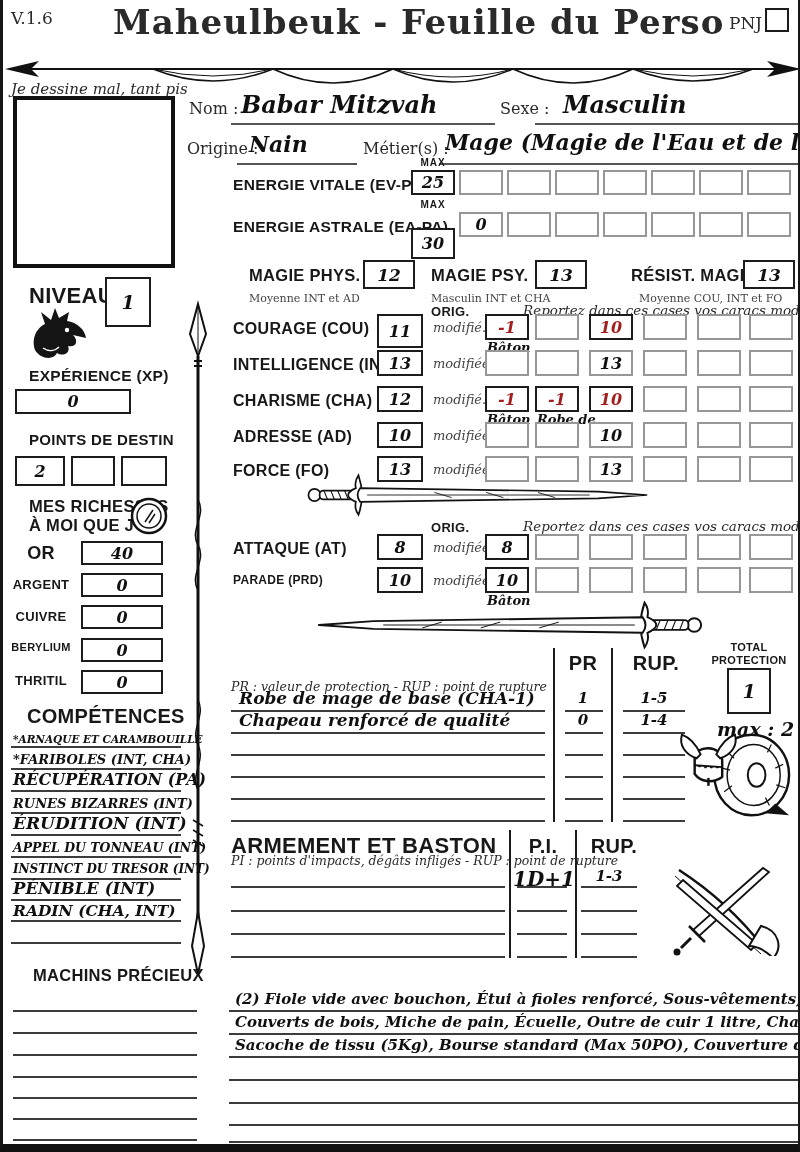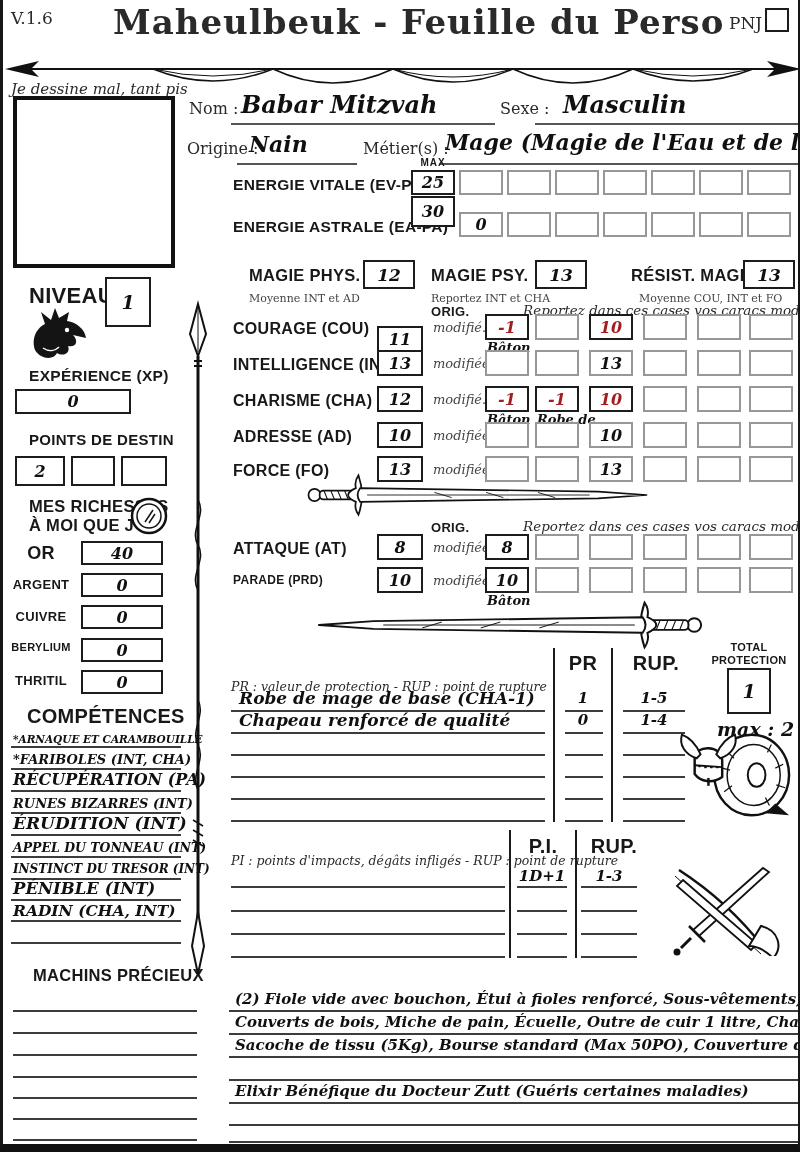"30" div.box { top: 196px -> 228px }
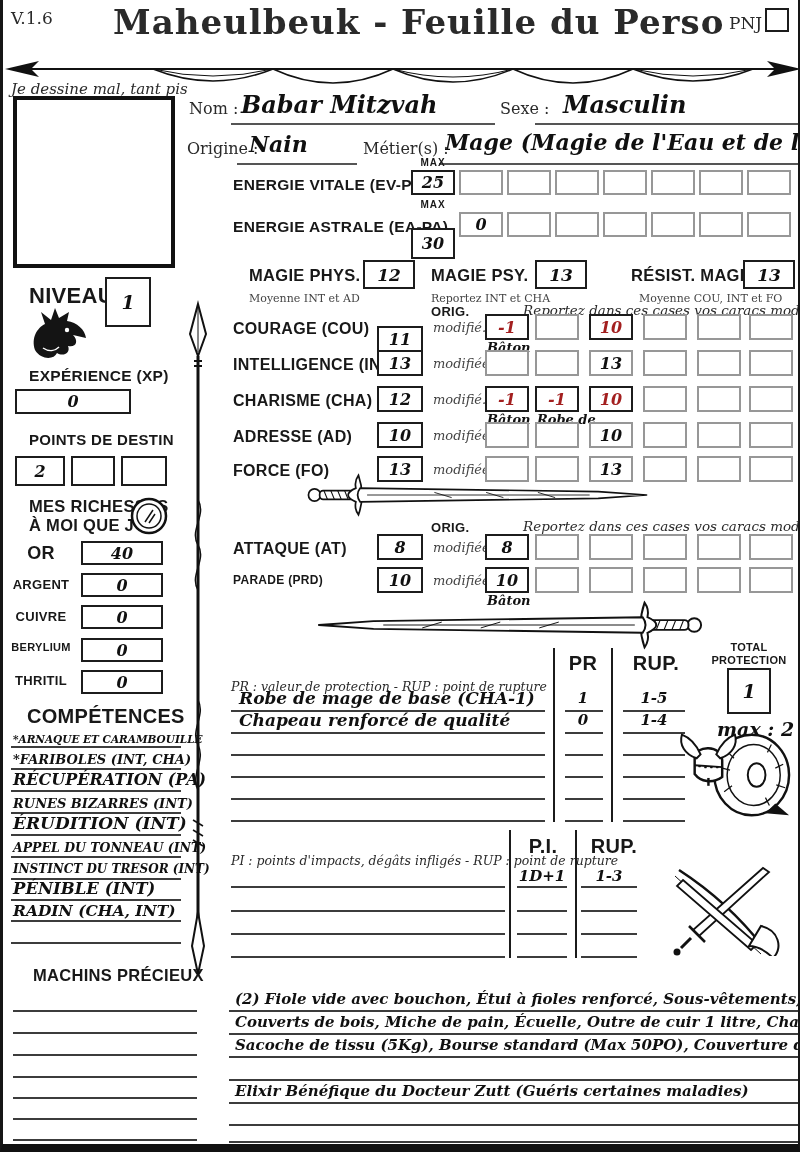"Reportez INT et CHA" div.abs { text: Reportez -> Masculin }
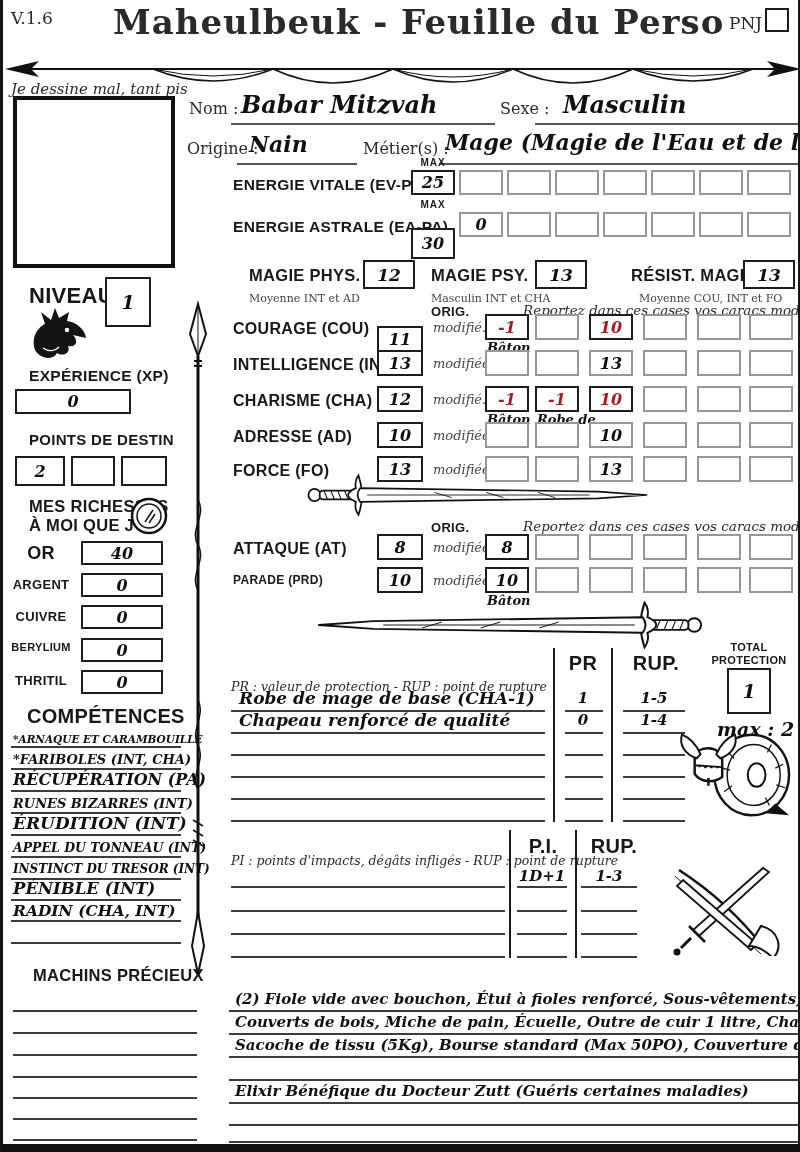"11" div.box { height: 26px -> 34px; top: 326px -> 314px }
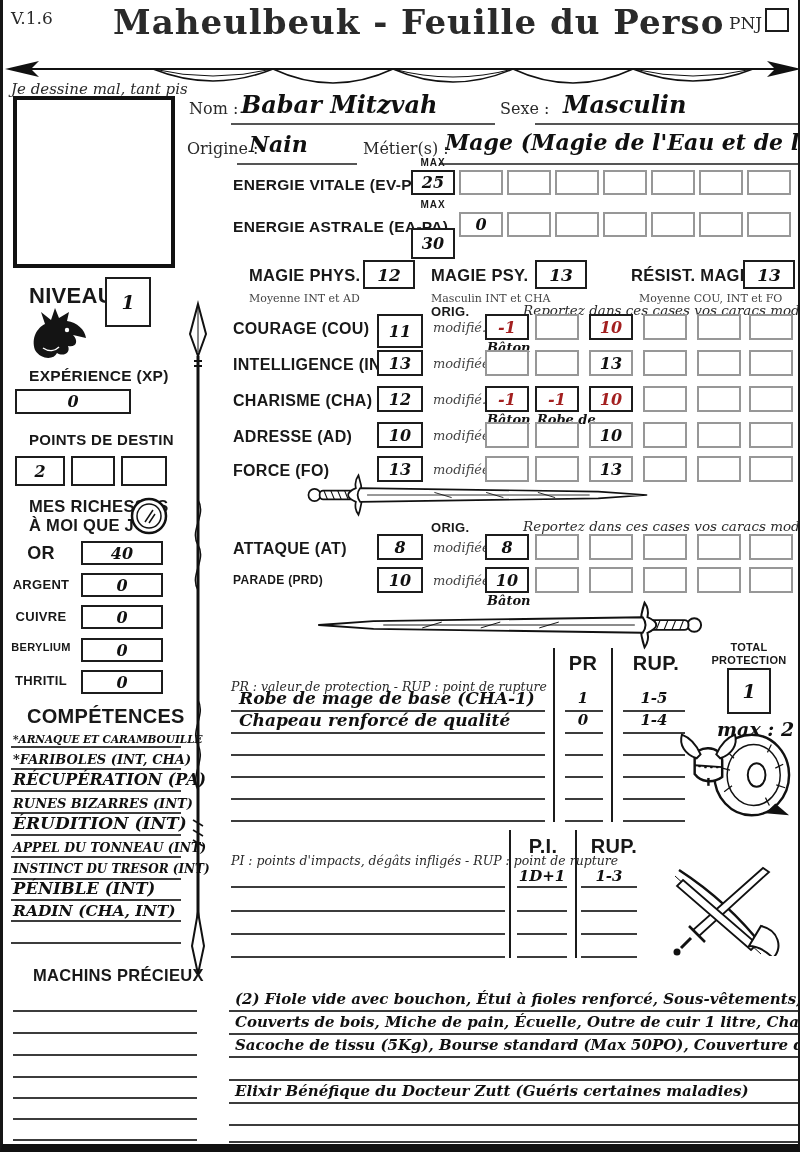"ARMEMENT ET BASTON" div.abs { html: none -> <div>ARMEMENT ET BASTON</div> }
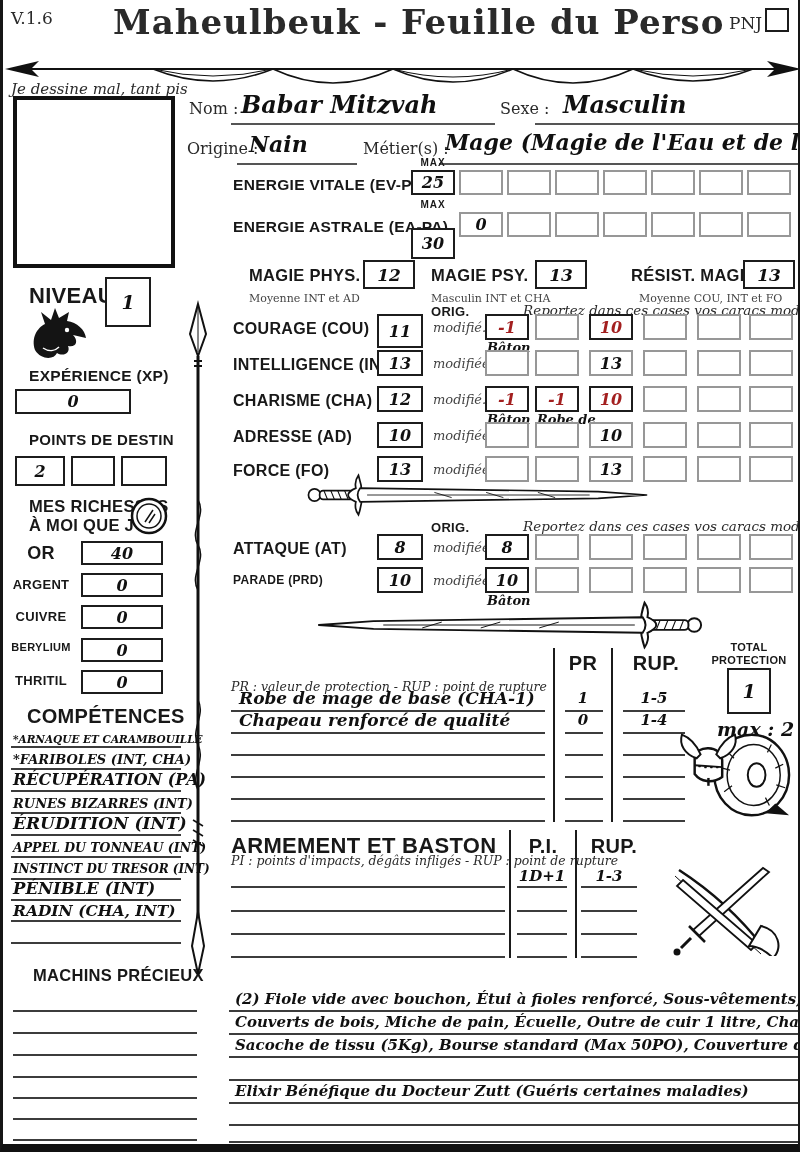"1D+1" div.abs { font-size: 15px -> 20px }
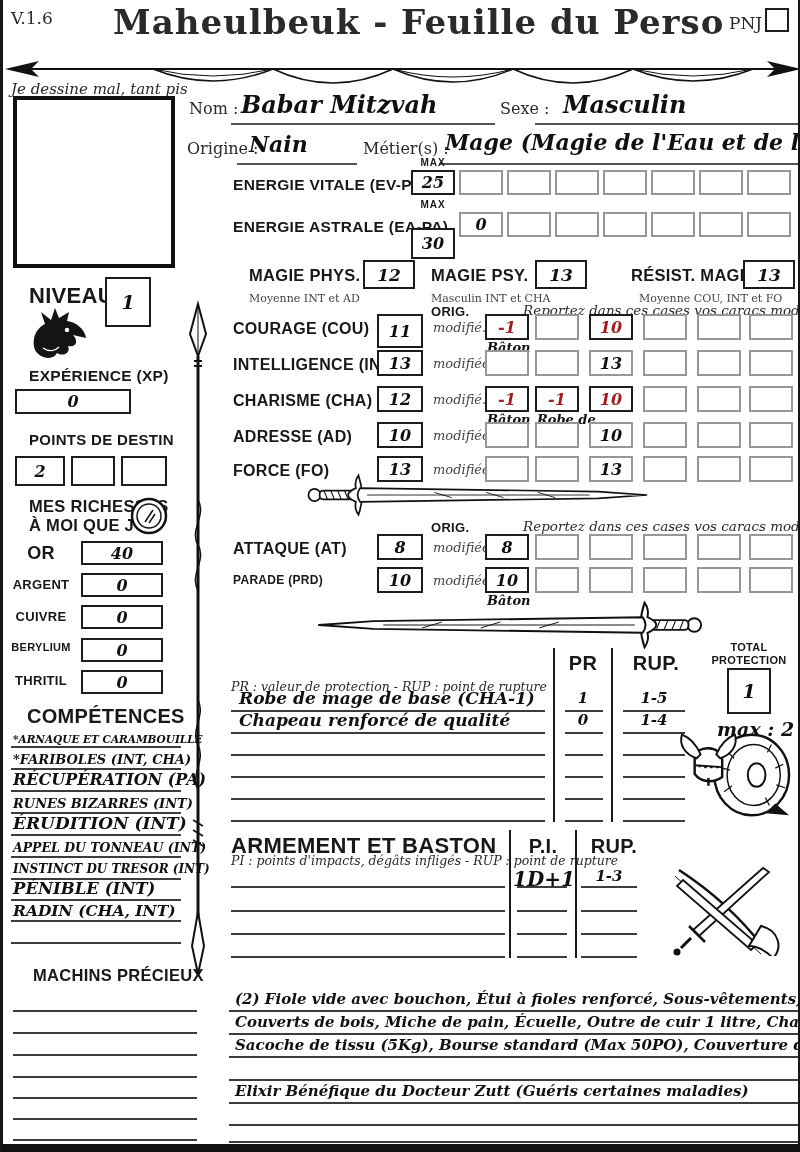"Elixir Bénéfique du Docteur Zutt" div.abs { html: <div>Elixir Bénéfique du Docteur Zutt (Guéris certaines maladies)</div> -> none }
